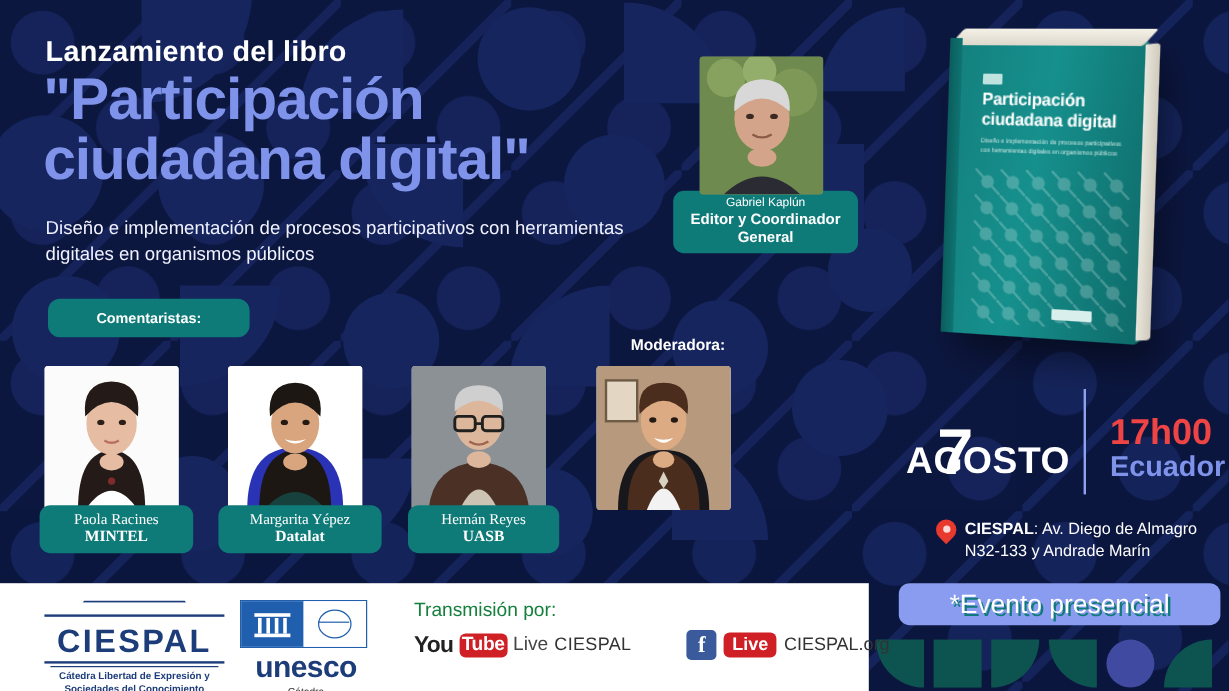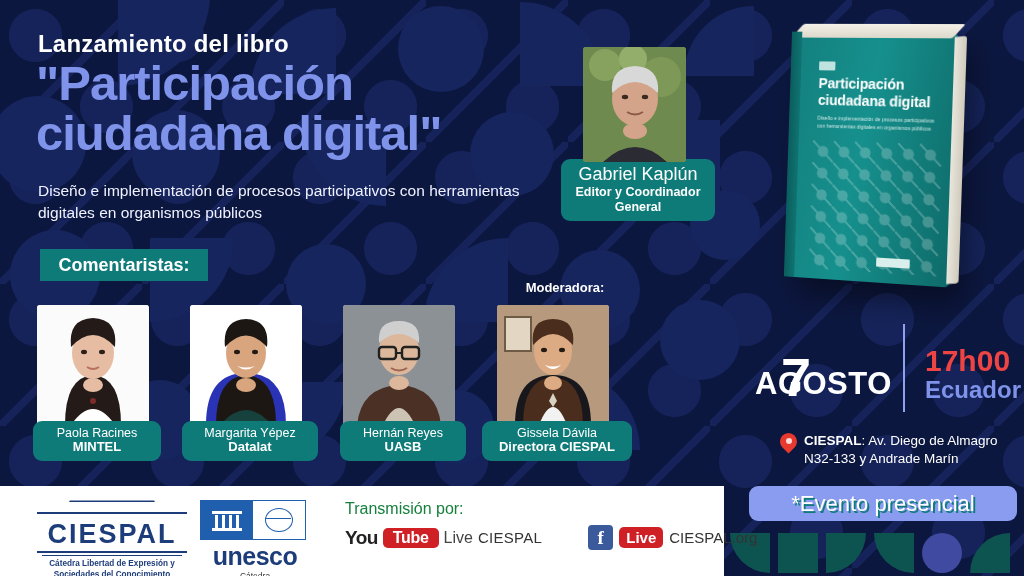"Gabriel Kaplún" .kaplun .cap .nm { font-size: 18px -> 10px }
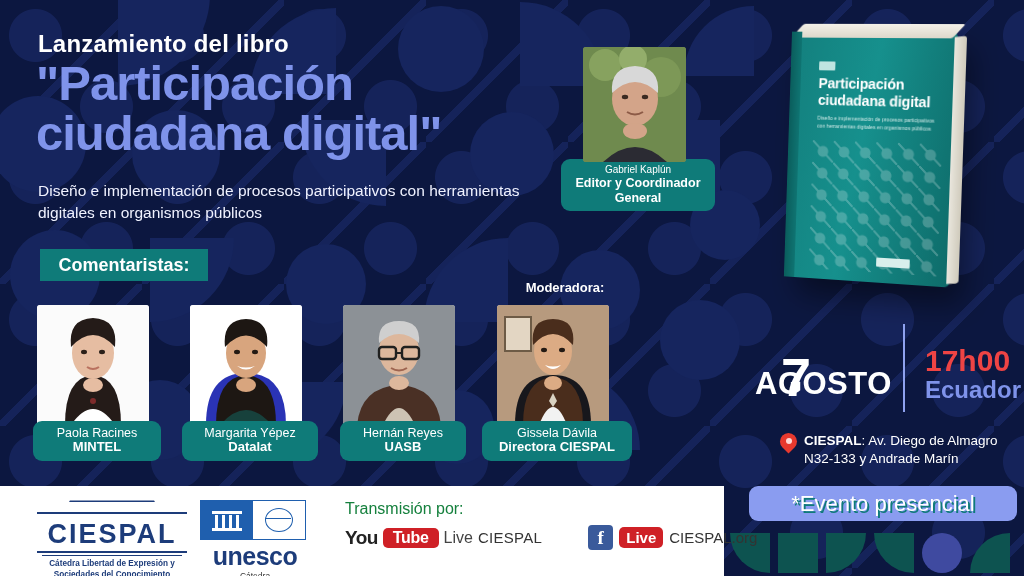"Comentaristas:" .lbl-comentaristas { border-radius: 0 -> 10px; font-size: 18px -> 12px }
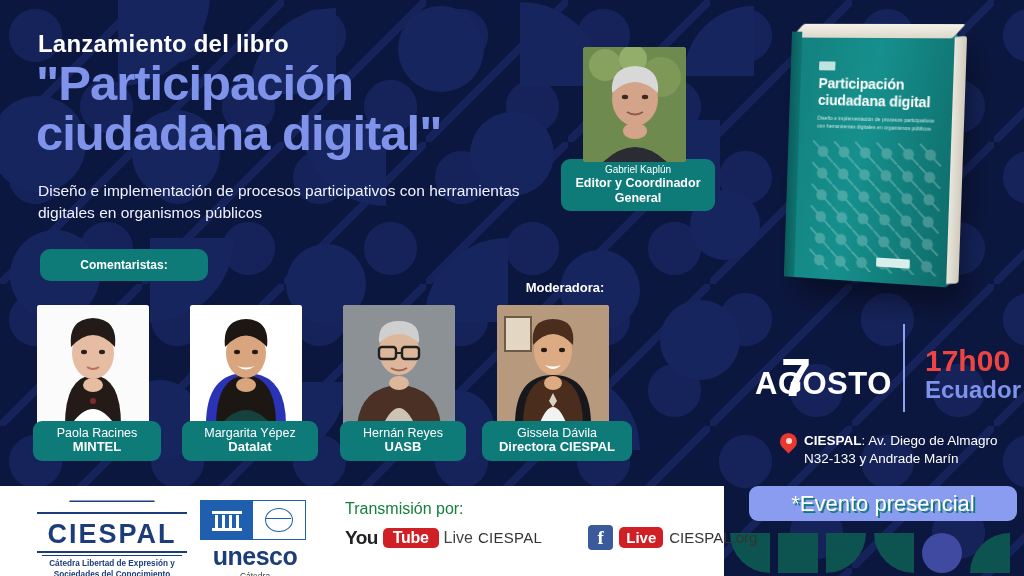"Paola Racines" .speaker .cap { font-family: none -> Liberation Serif, serif }
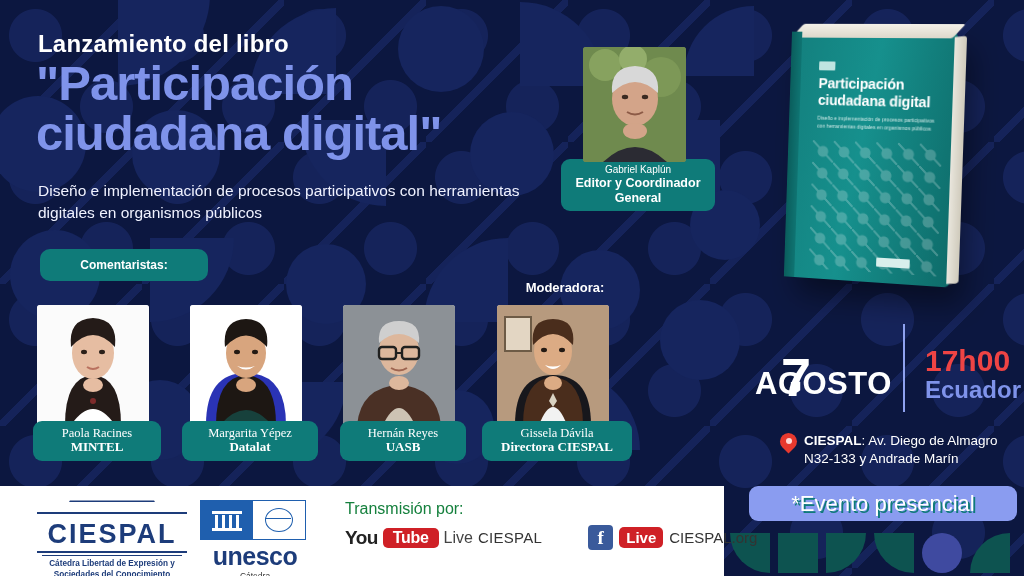"Gissela Dávila" div.cap { html: <div> <span>Gissela Dávila</span> <span>Directora CIESPAL</span> </div> -> none }
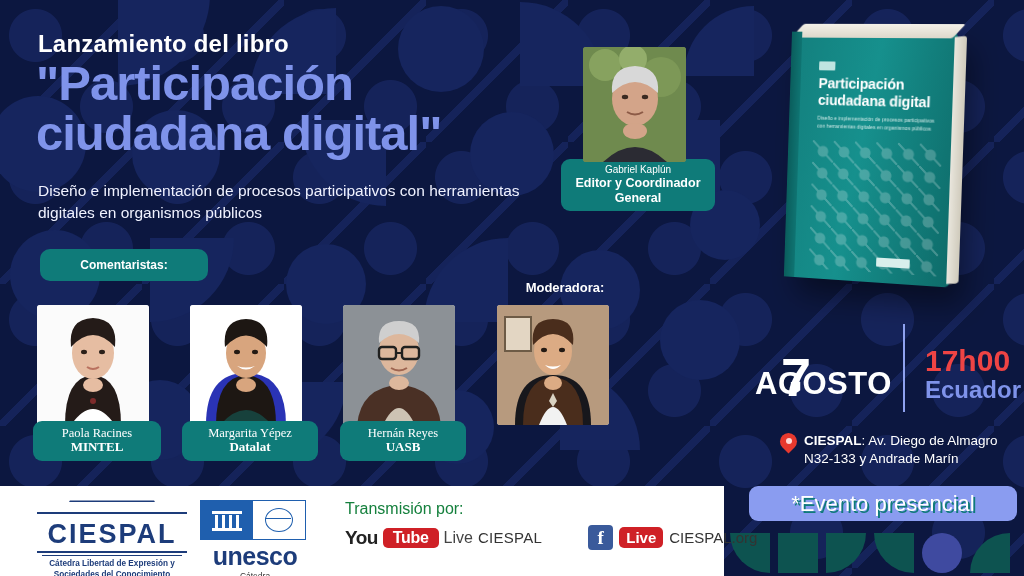"Tube" .yt .tube { padding: 1px 10px -> 1px 2px }
